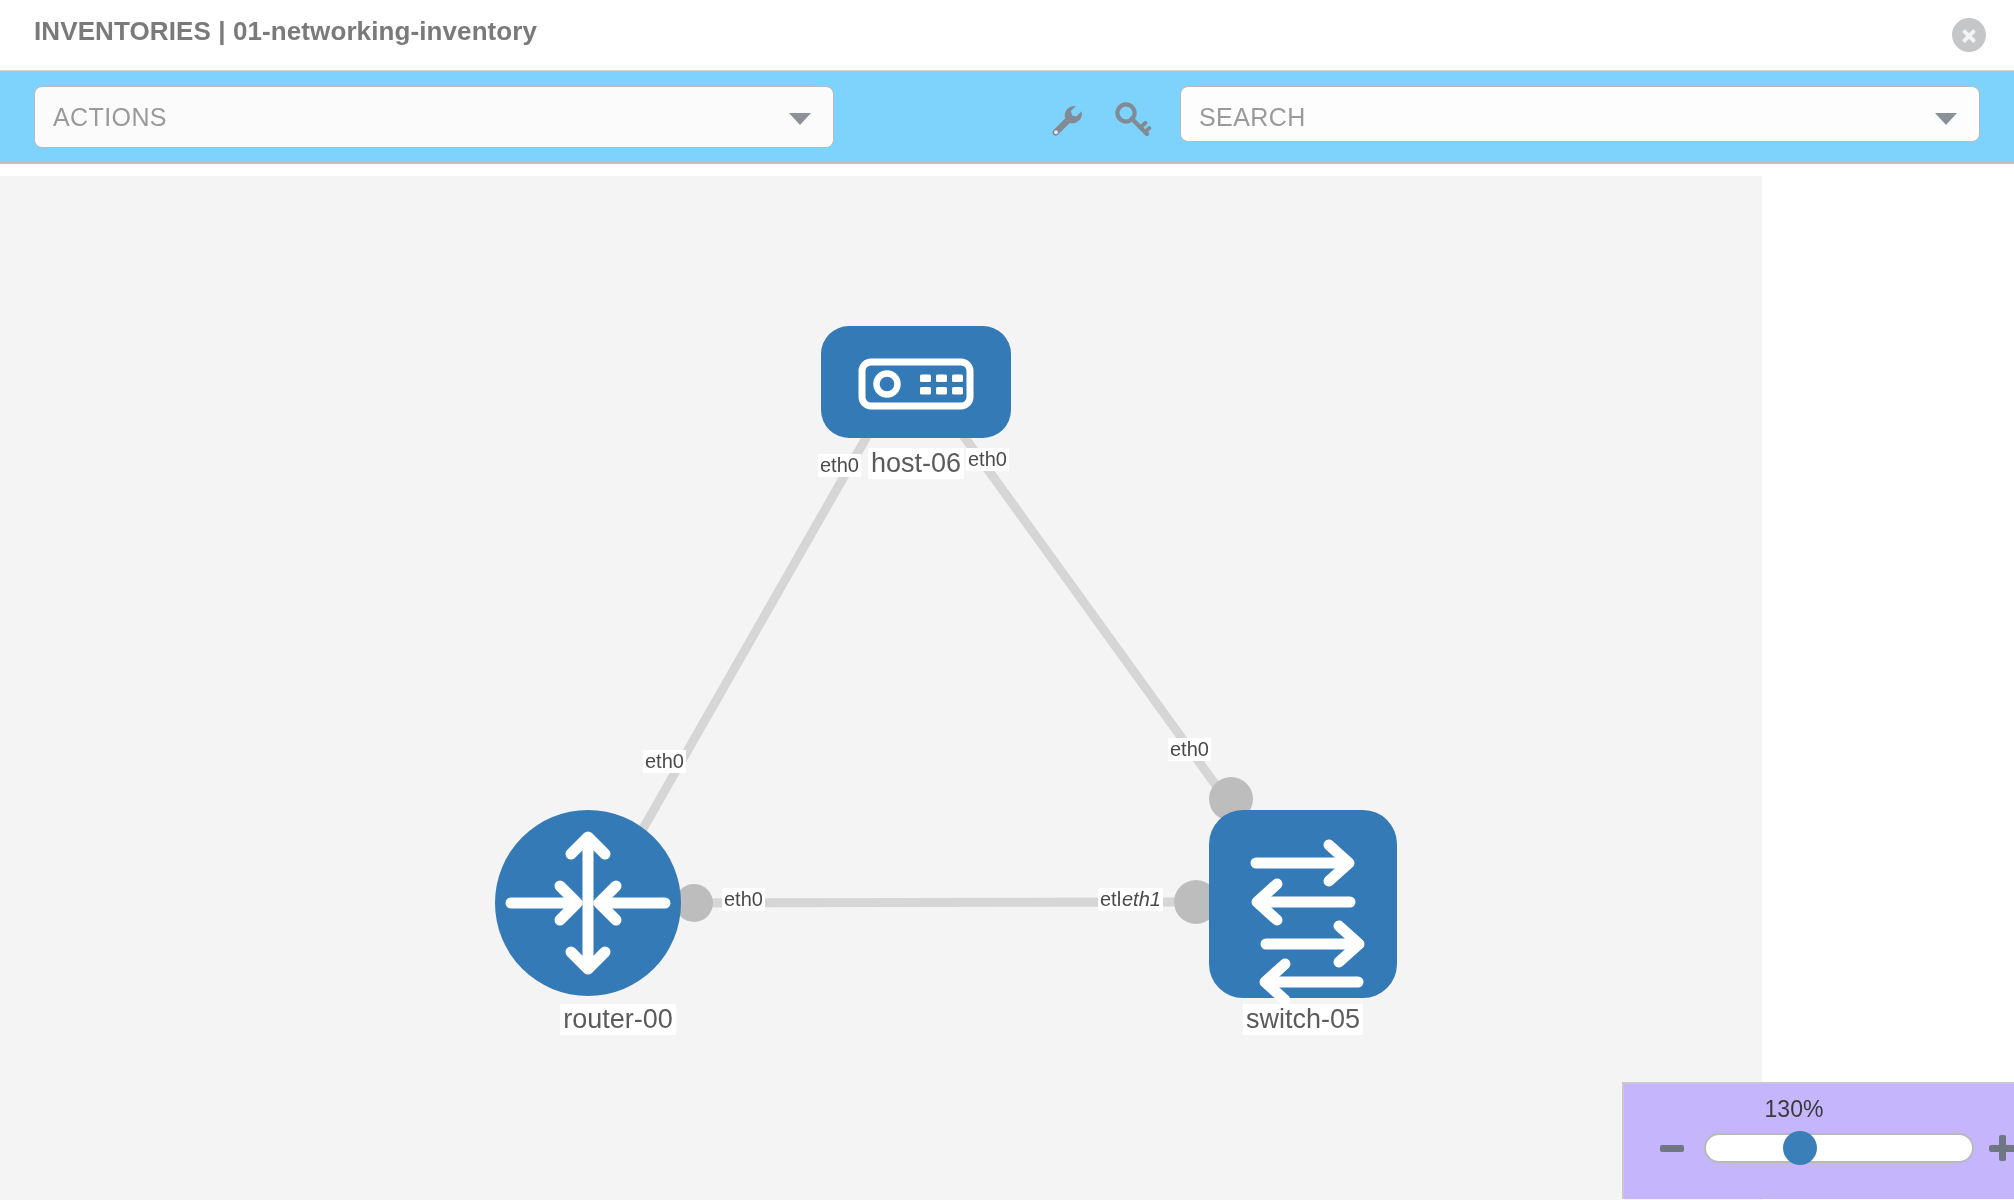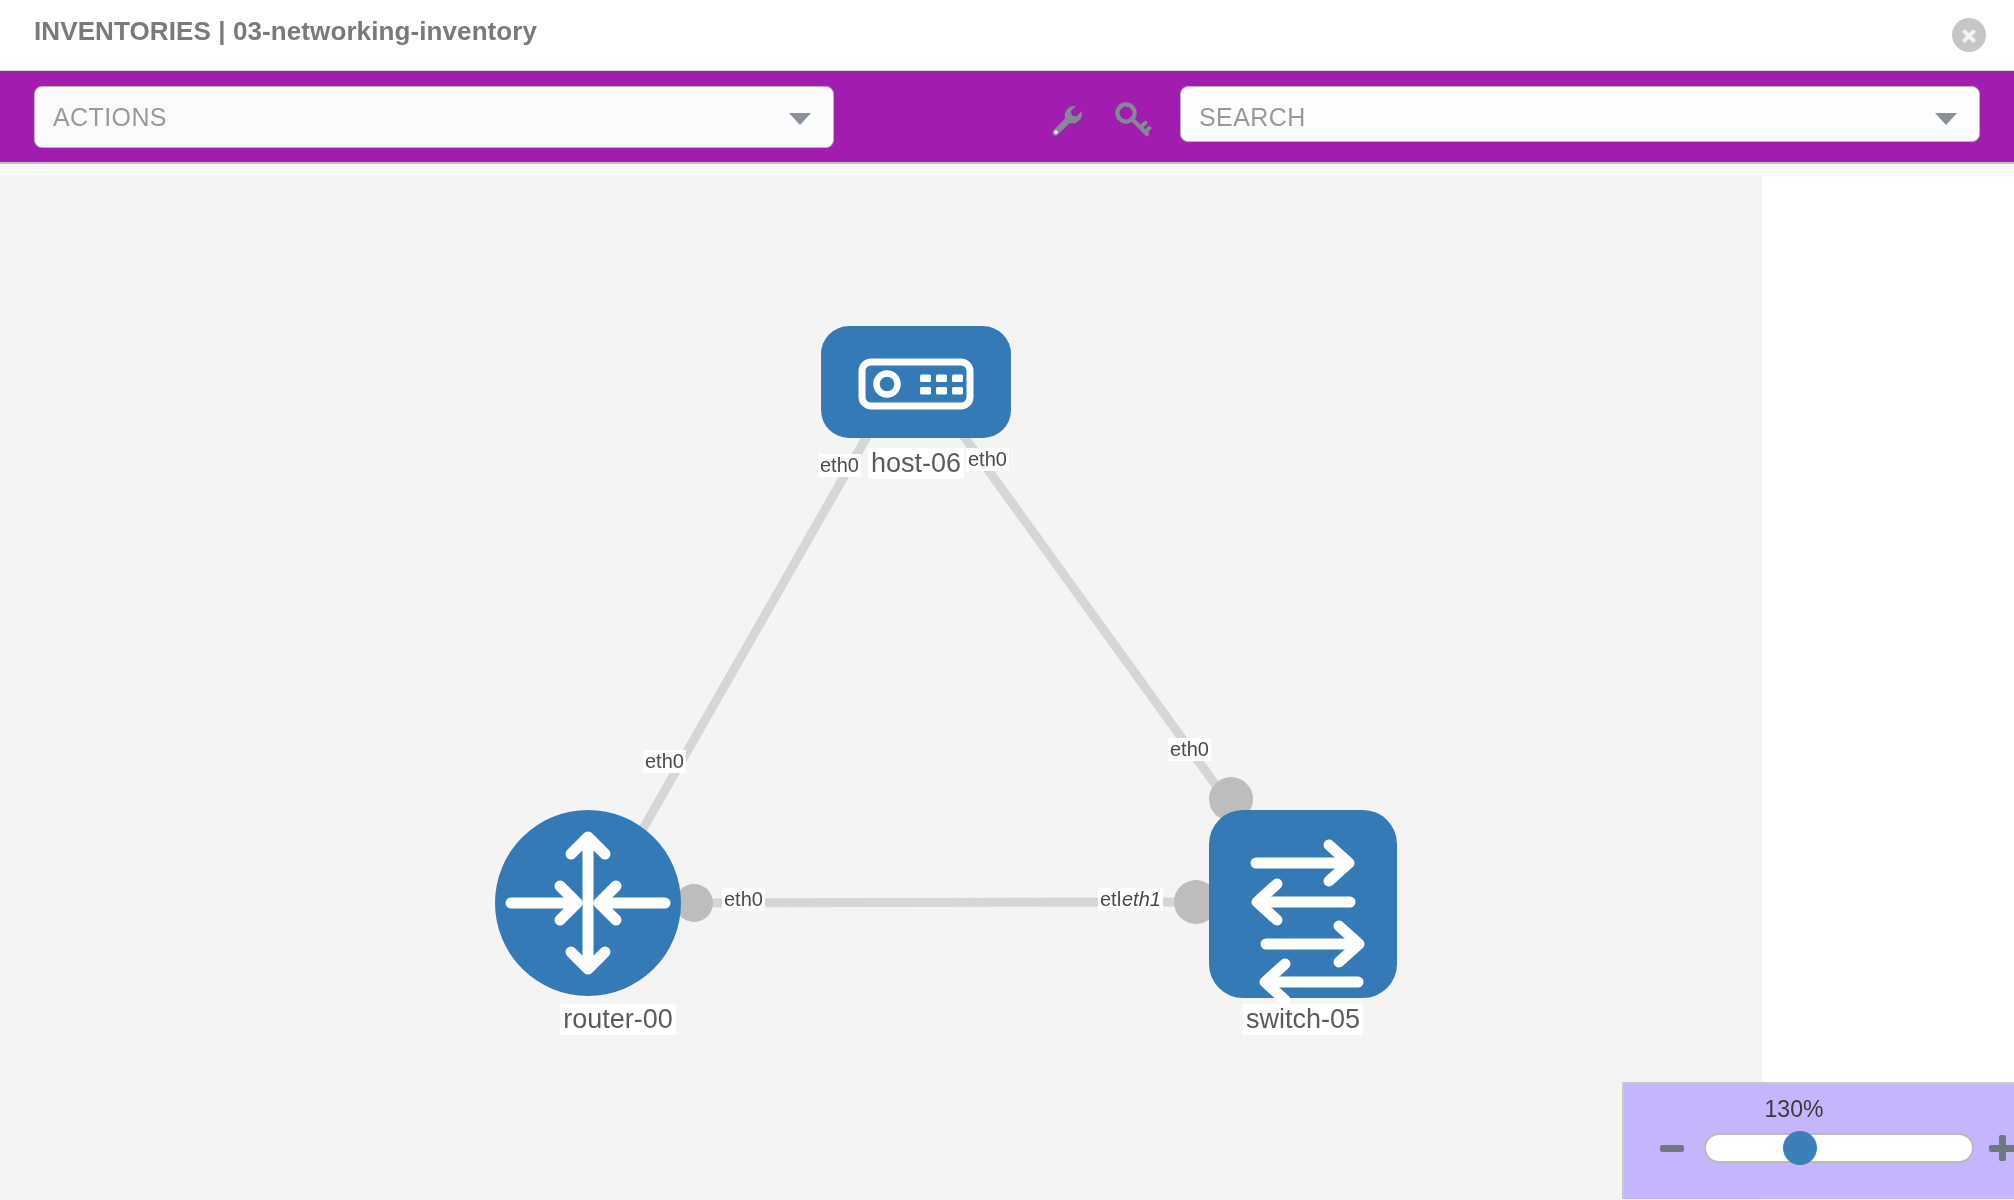"INVENTORIES | 03-networking-inventory" div.header-title { text: 03-networking-inventory -> 01-networking-inventory }
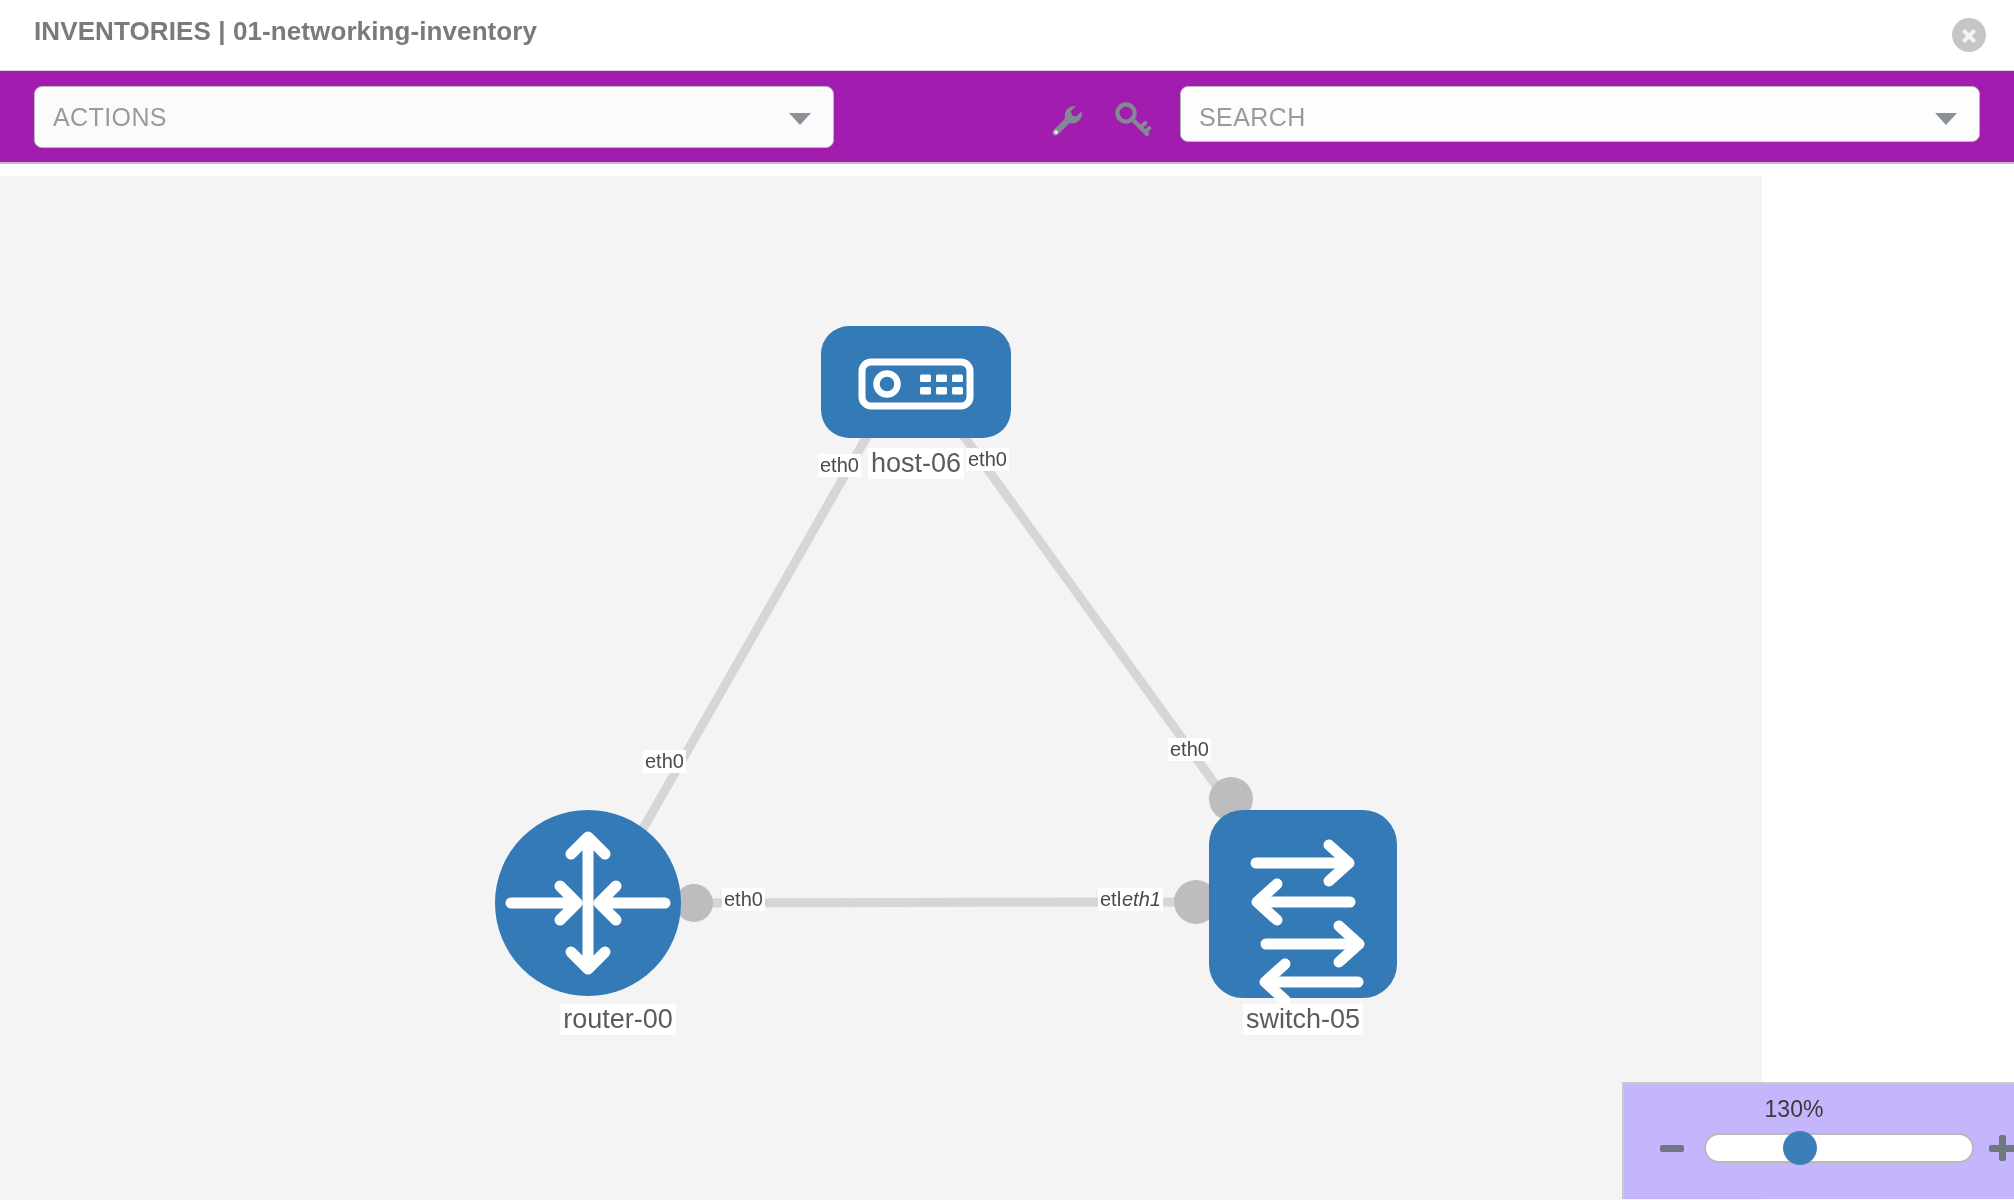"ACTIONS" .toolbar { background: #a21caf -> #7dd3fc }
